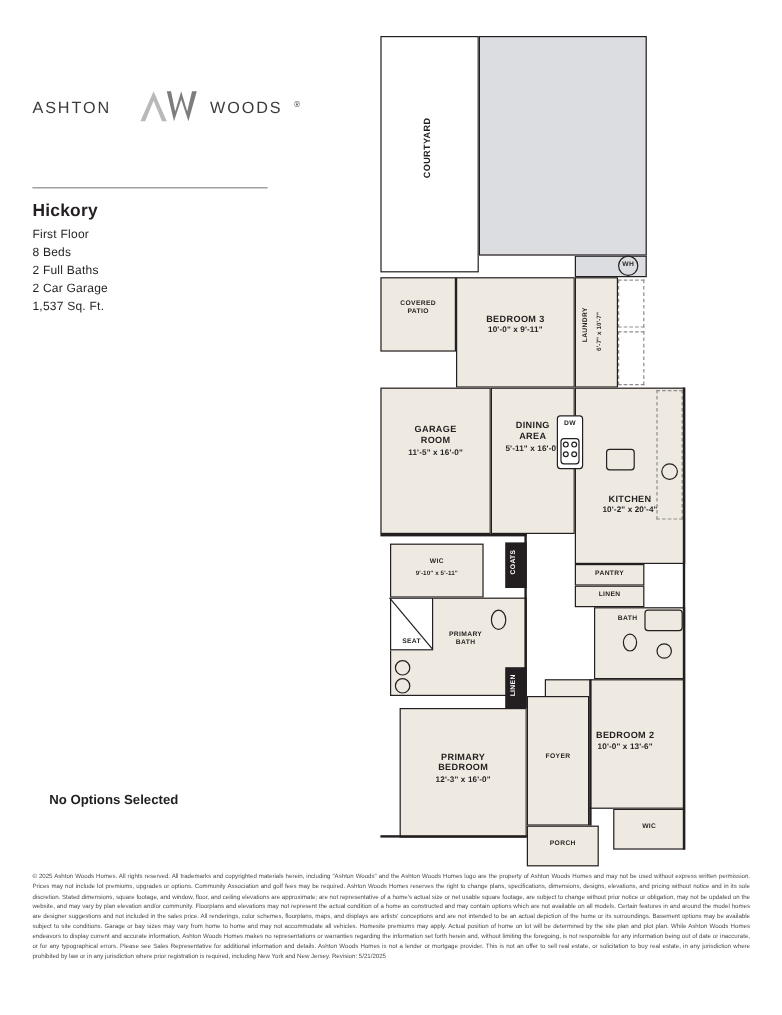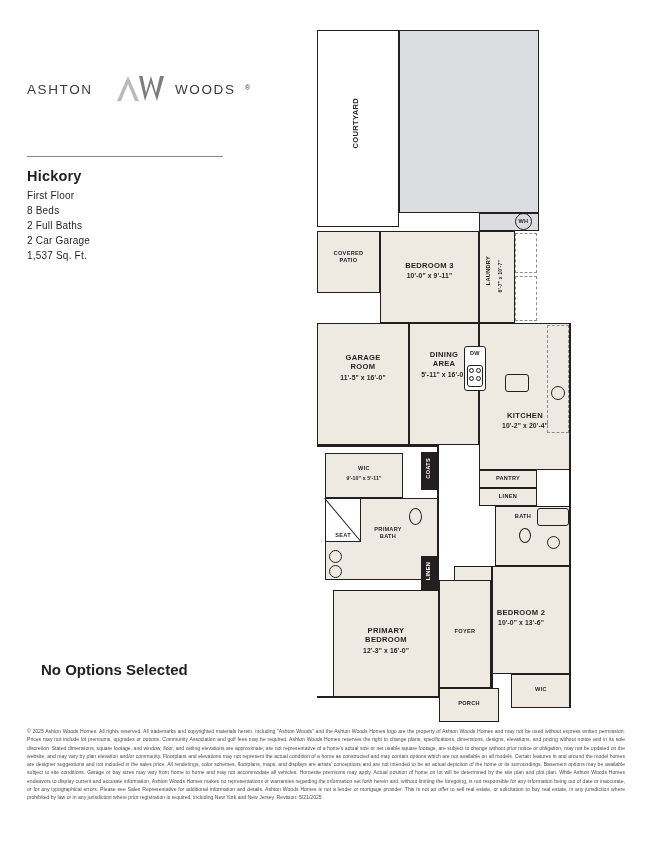"No Options Selected" .no-options { font-size: 15px -> 11px }
